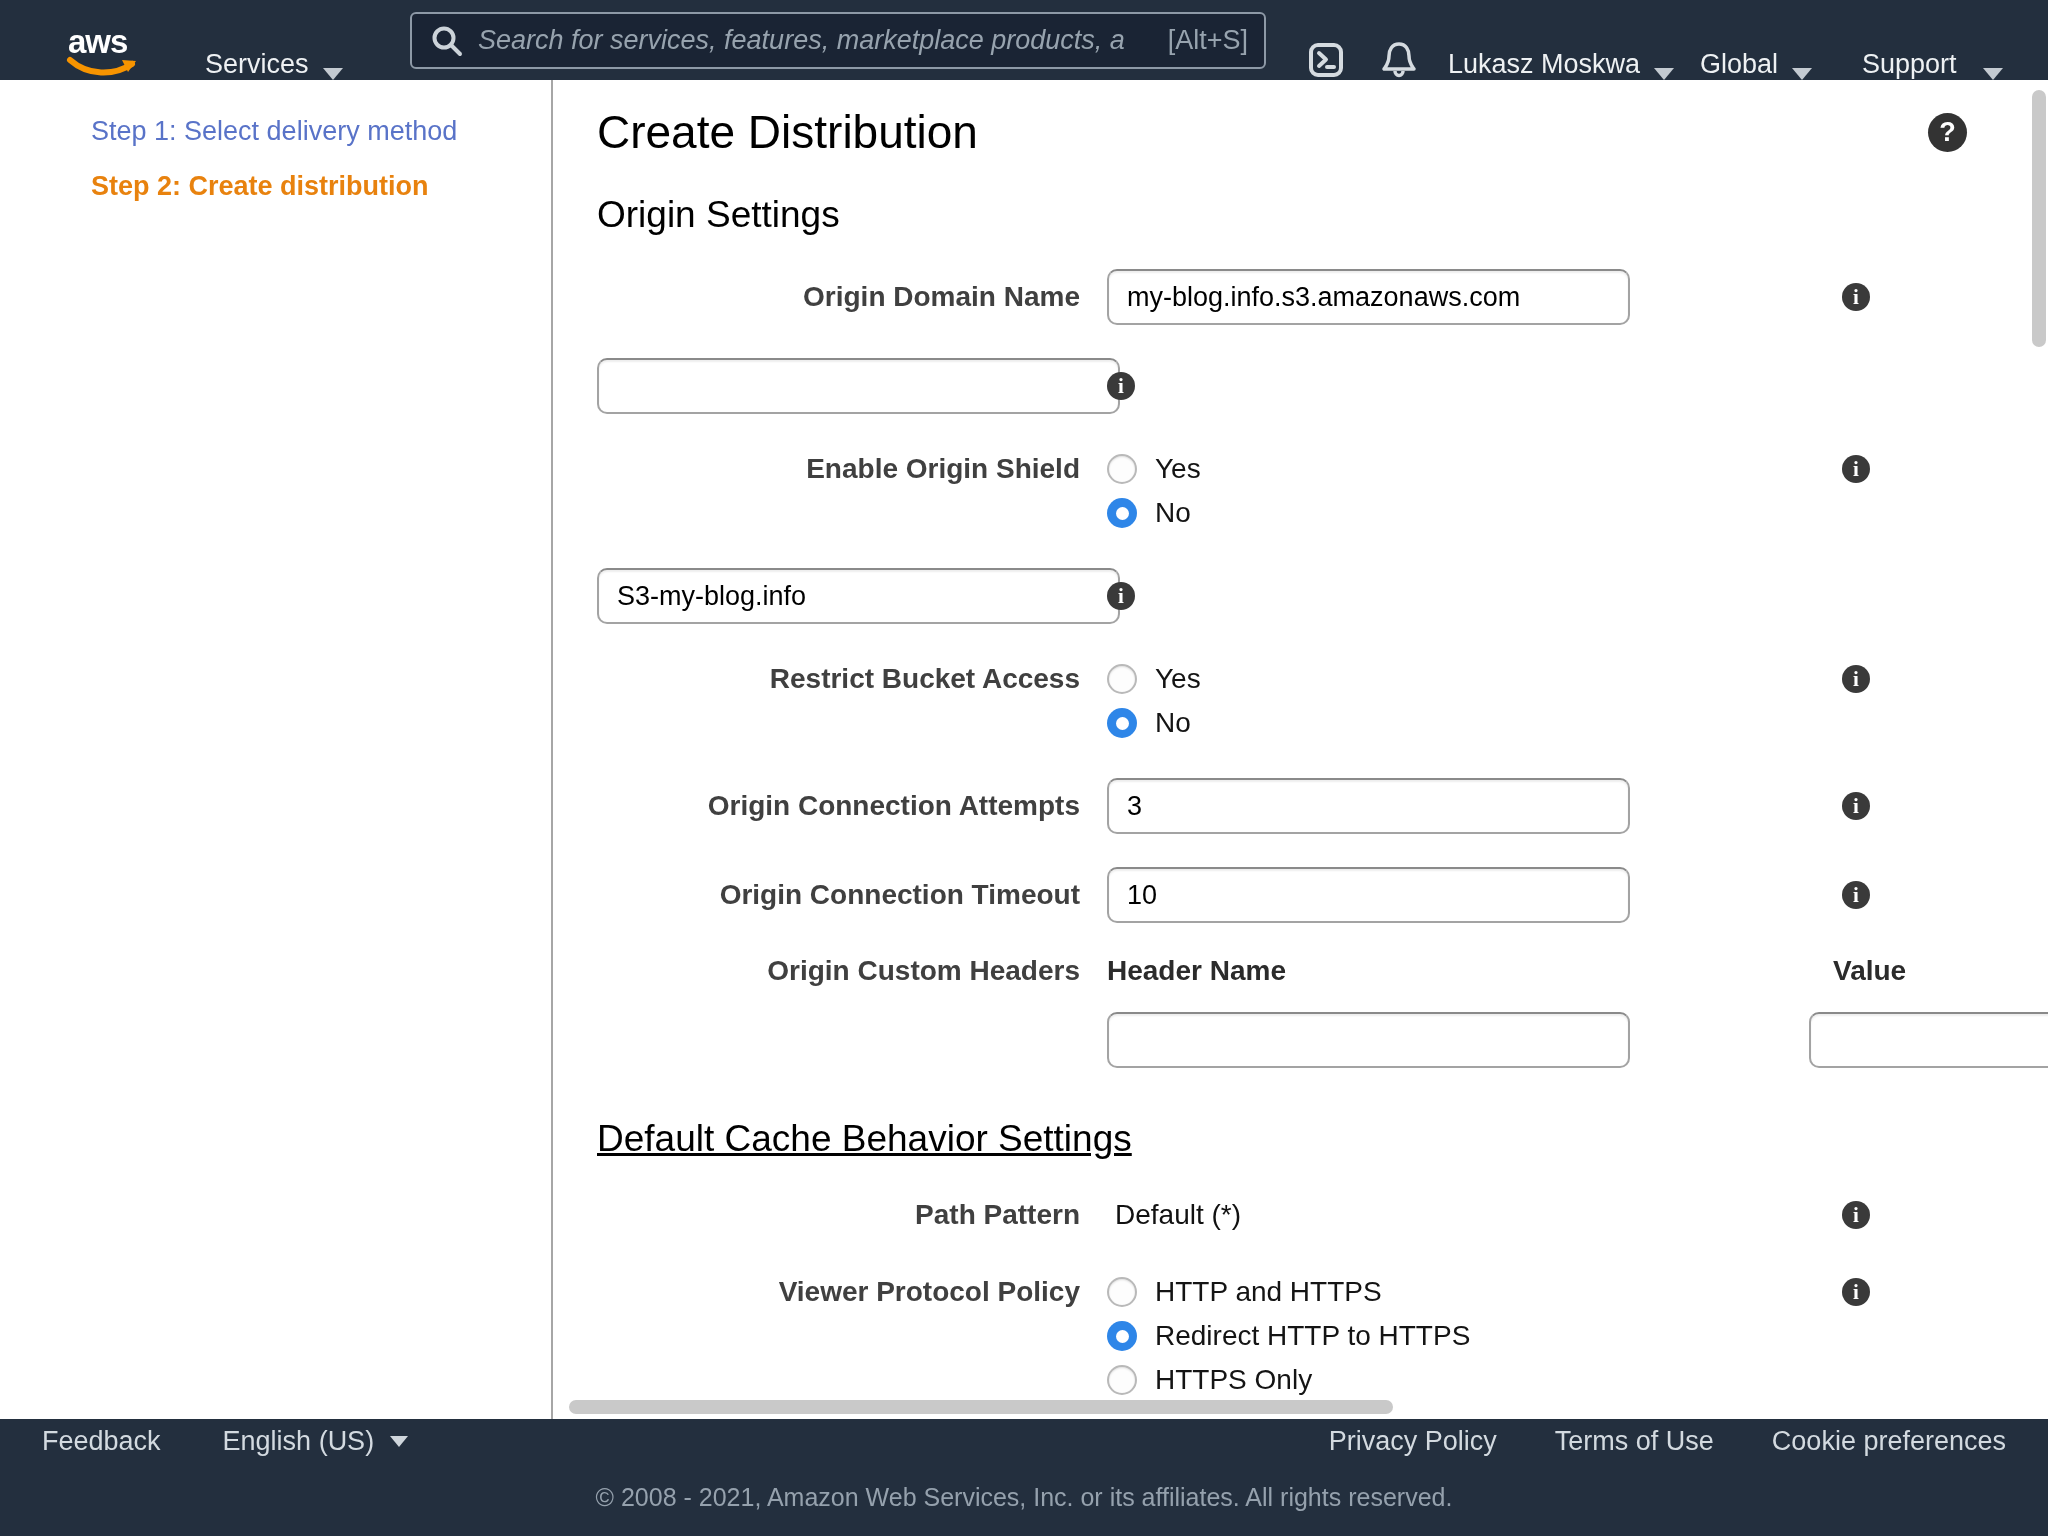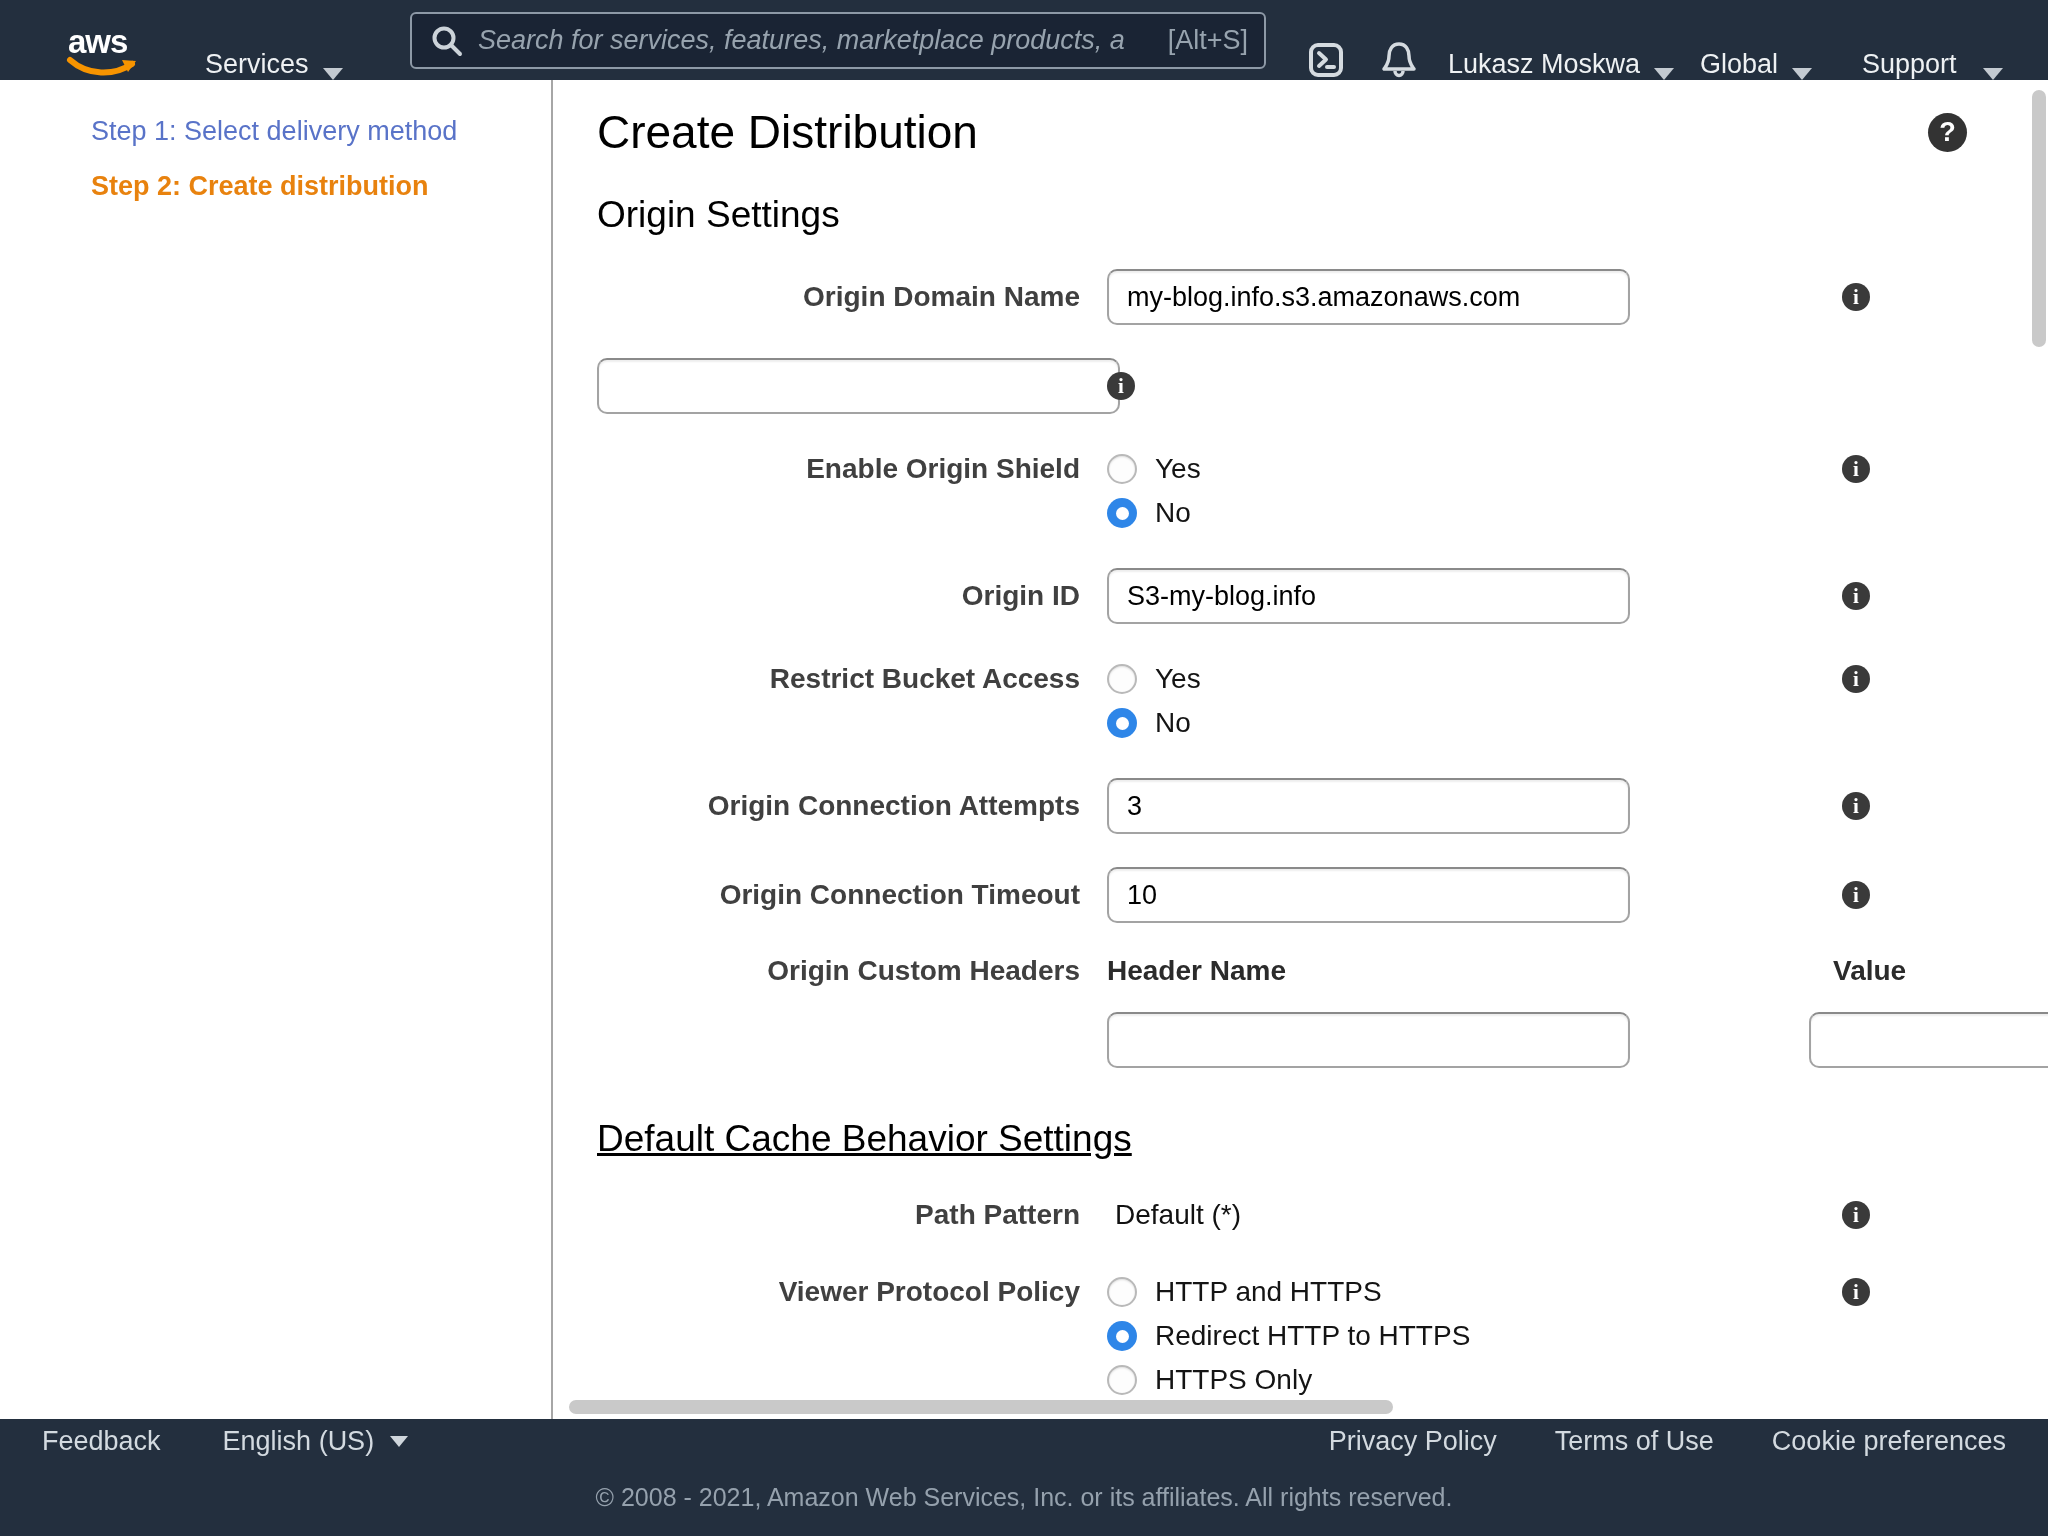"Origin ID" div.flabel { html: <div>Origin ID</div> -> none }
